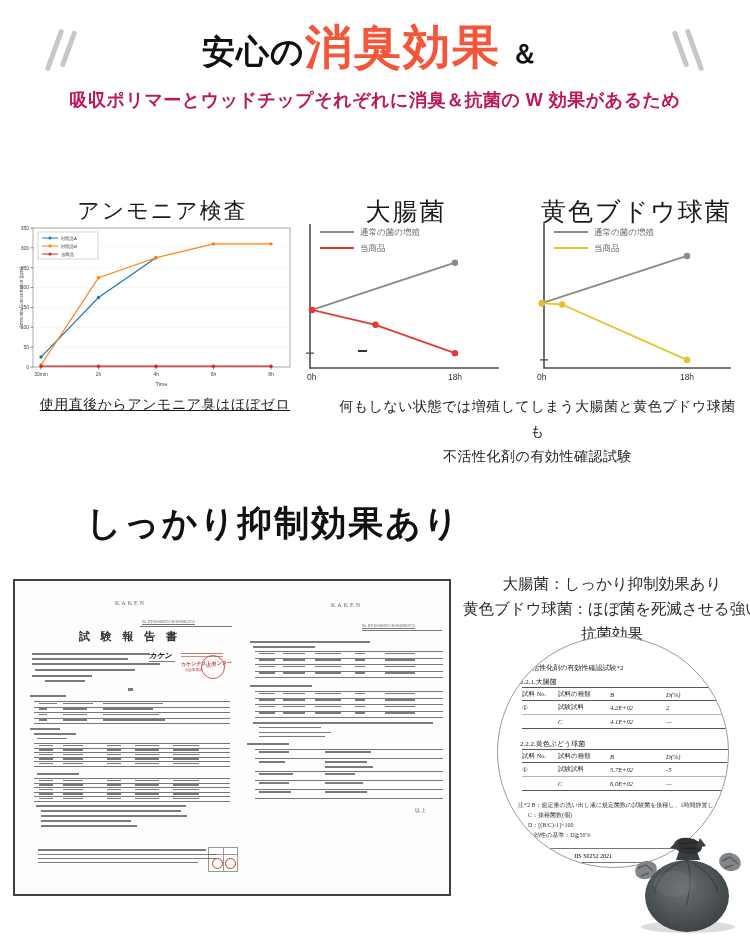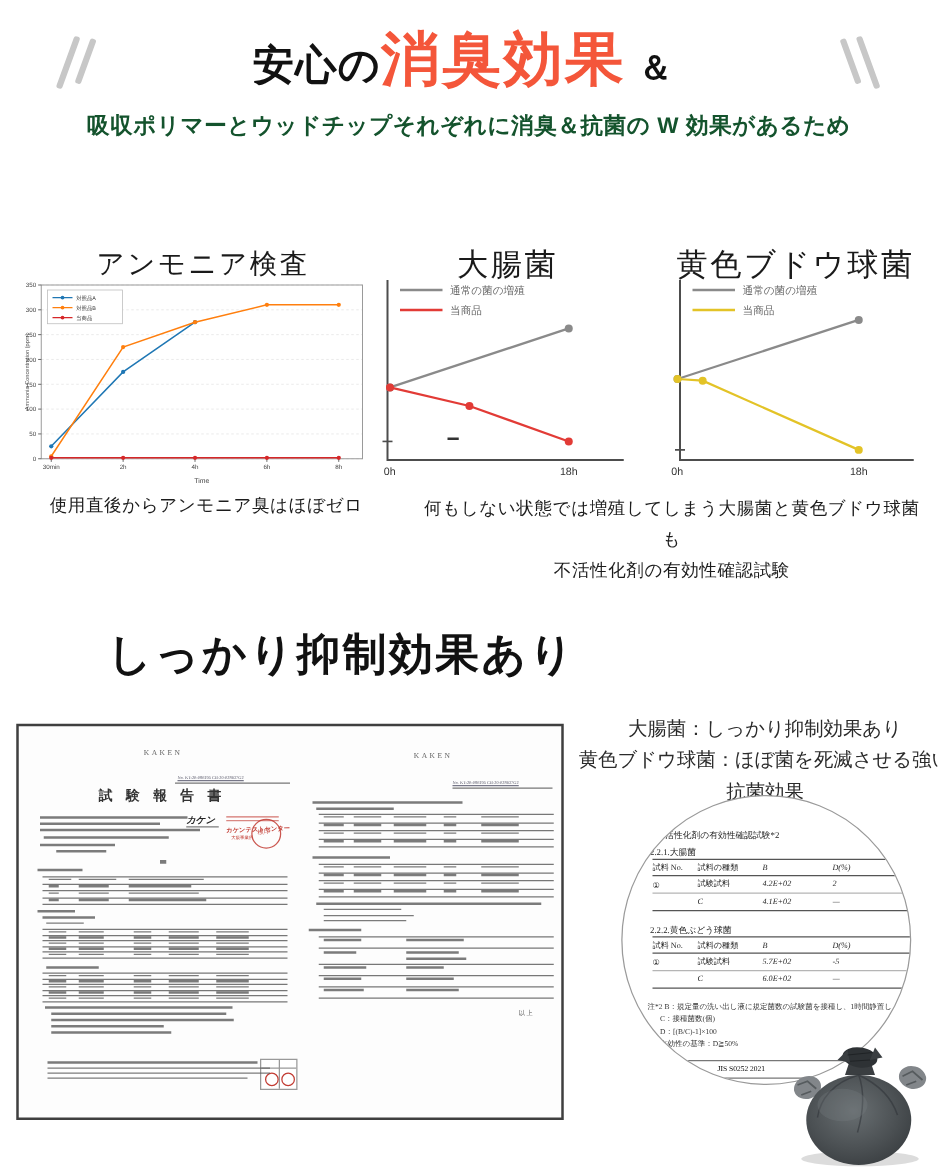"吸収ポリマーとウッドチップそれぞれに消臭＆抗菌の W 効果があるため" #hdr-sub { color: #14532d -> #be185d }
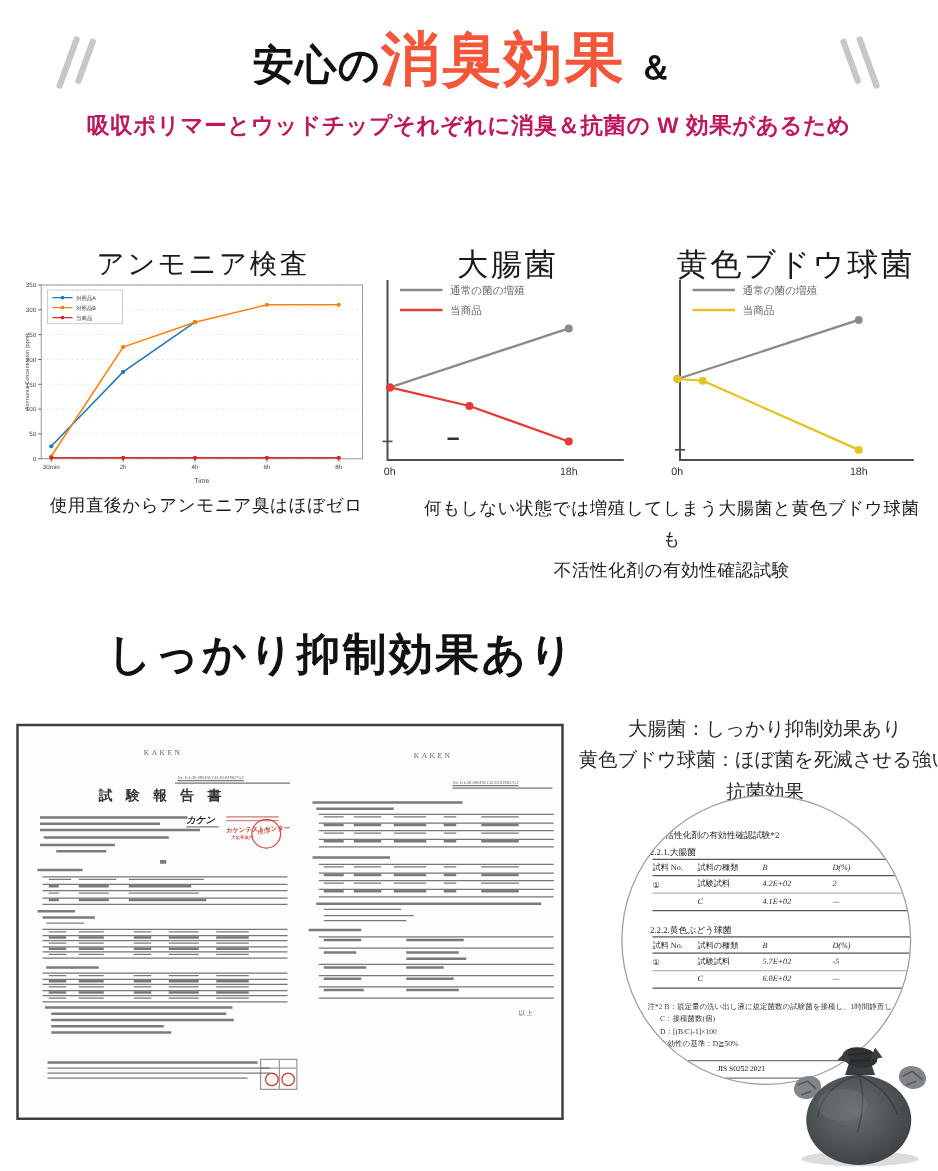"使用直後からアンモニア臭はほぼゼロ" div.abs { text-decoration: none -> underline }
